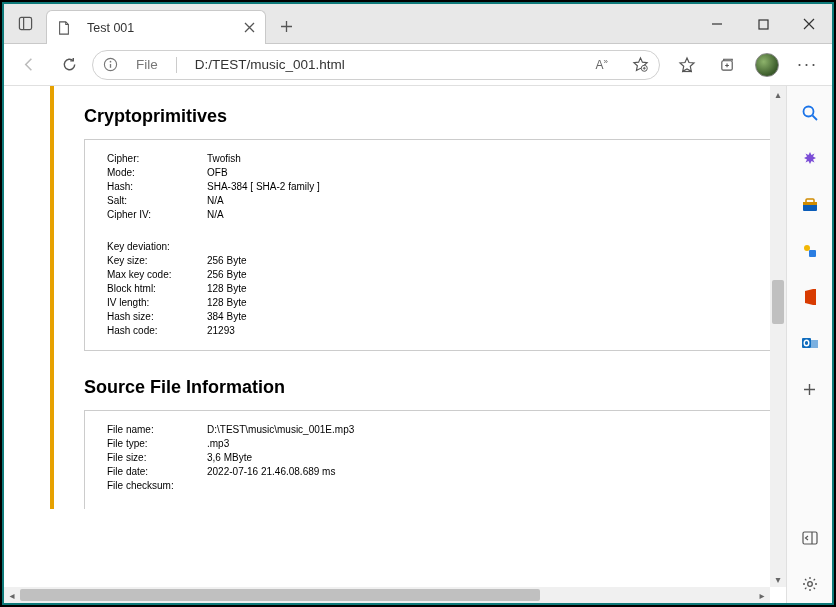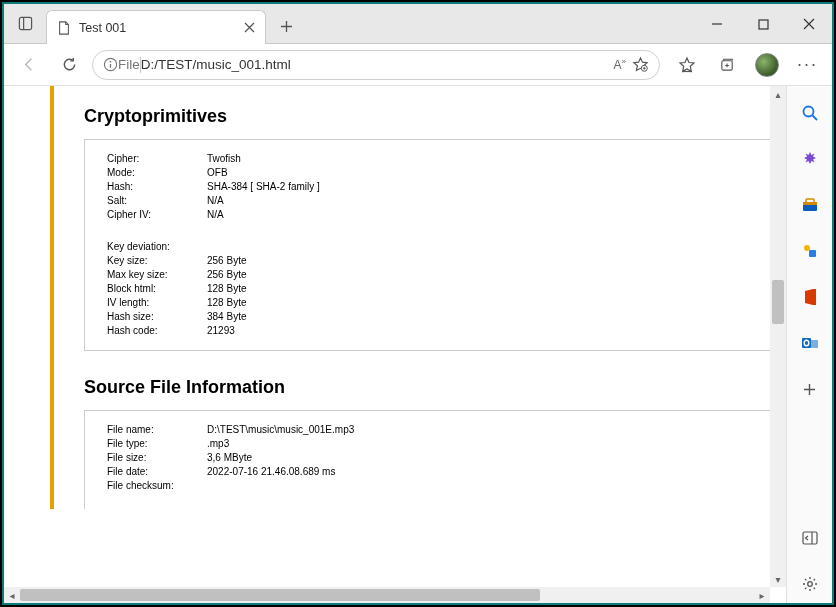"Test 001" .tab { gap: 8px -> 16px }
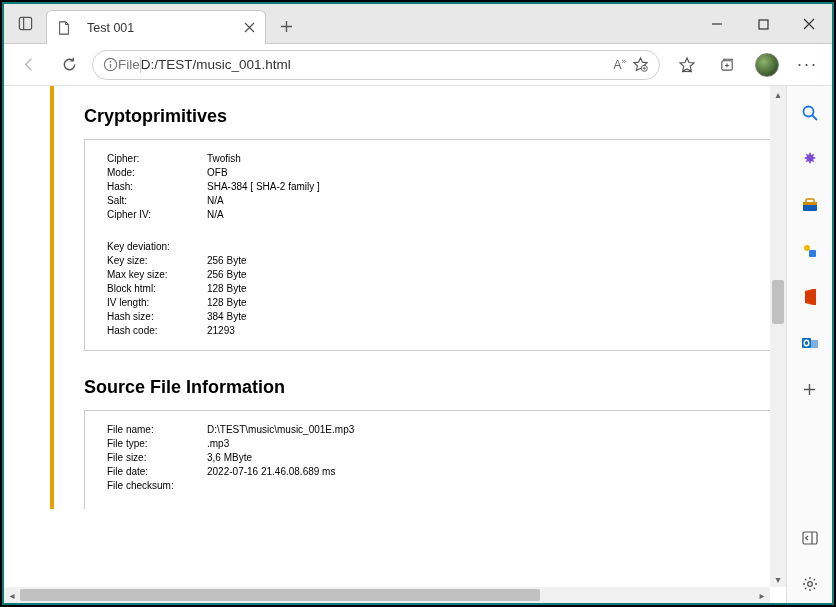"File" .urlbox { gap: 0 -> 18px }
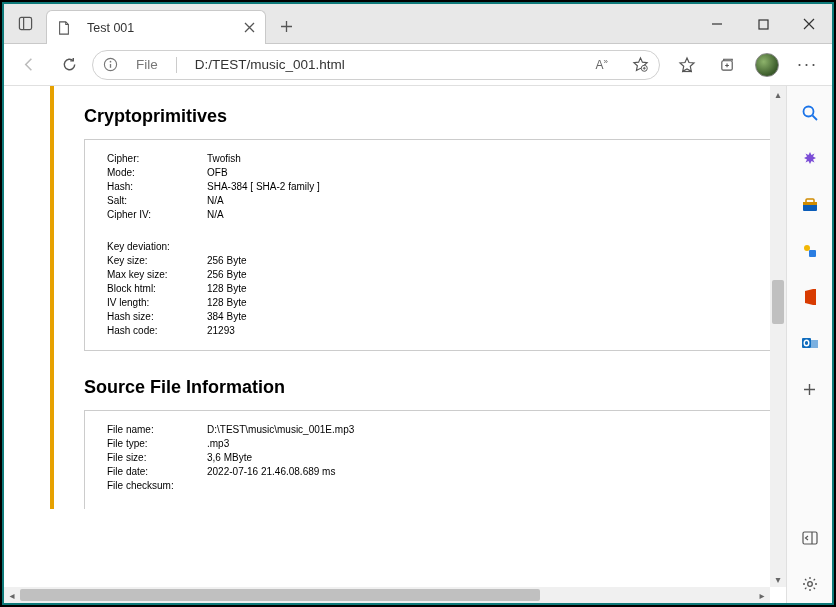"Max key size:" span.lbl { text: size -> code }
